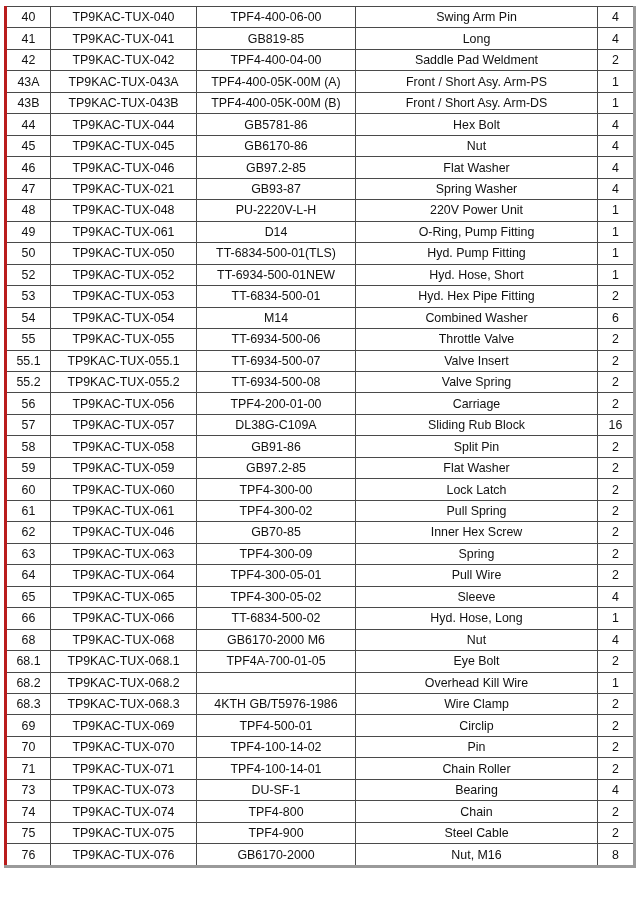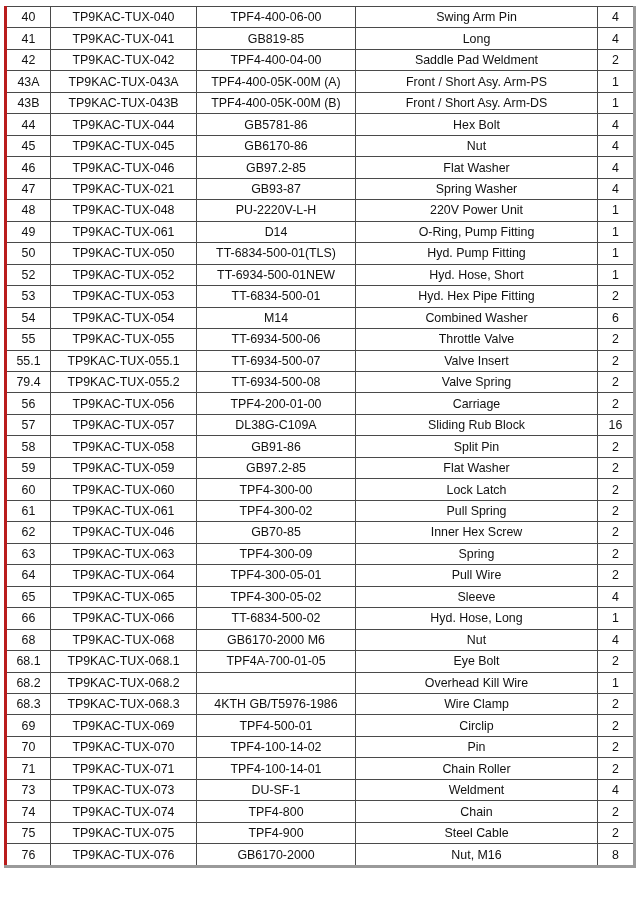"79.4" td { text: 79.4 -> 55.2 }
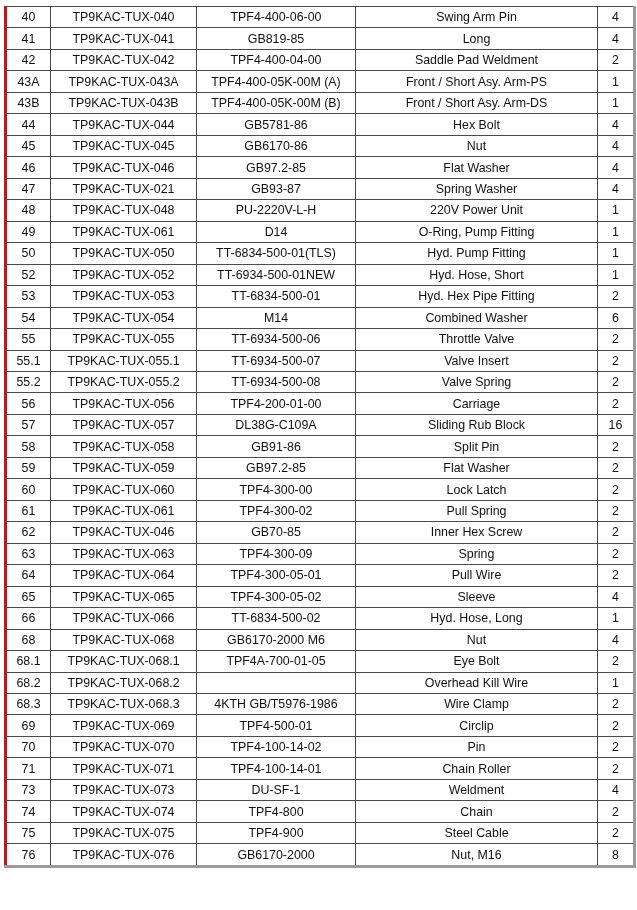"Weldment" td { text: Weldment -> Bearing }
